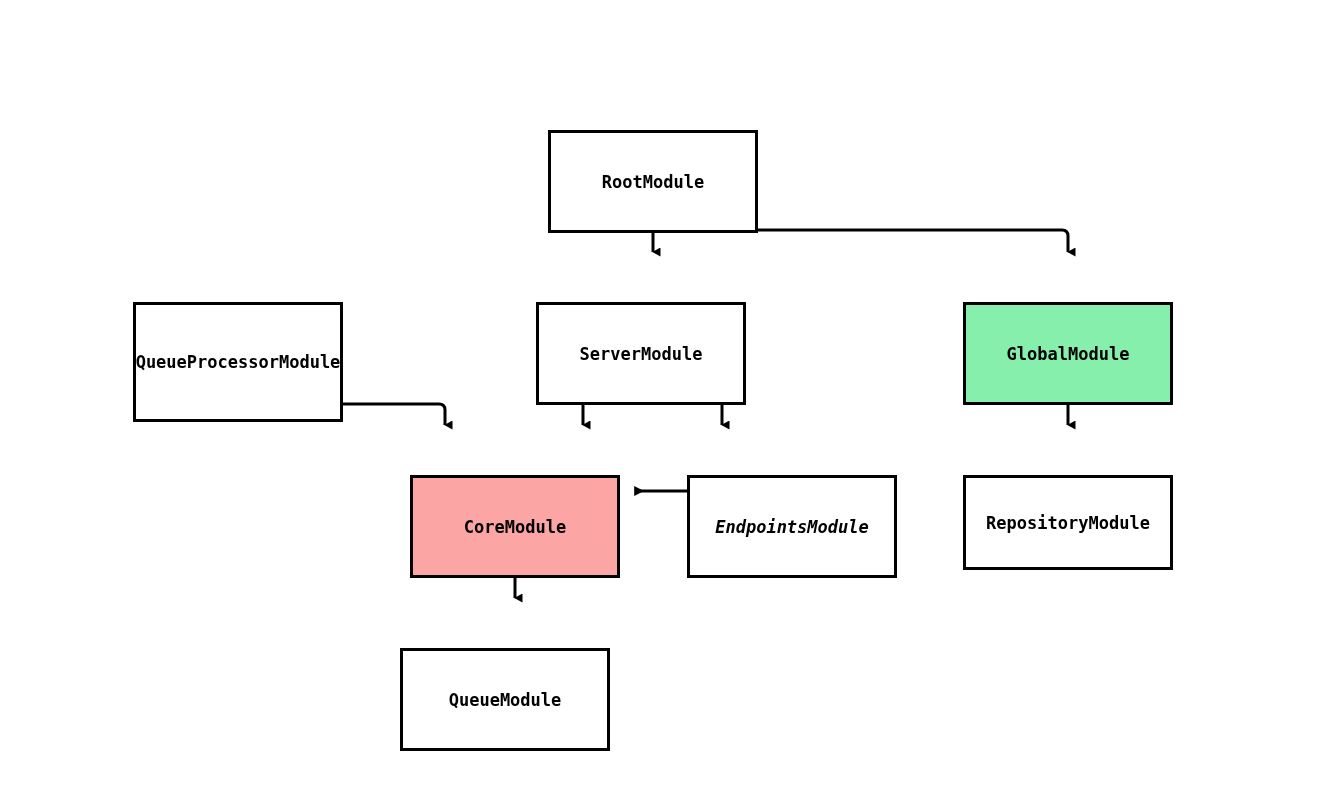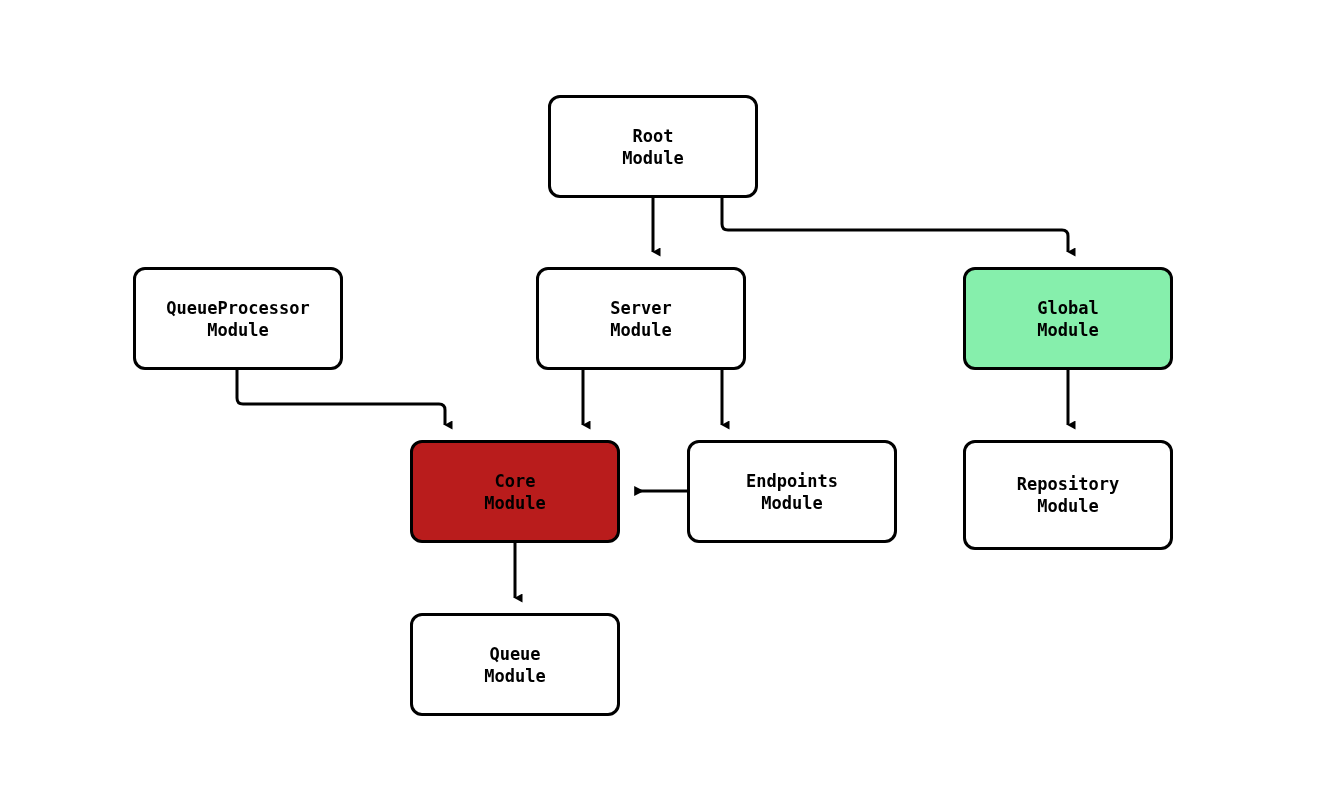"Root" .node { border-radius: 12px -> 0; flex-direction: column -> row; margin-top: none -> 35px }
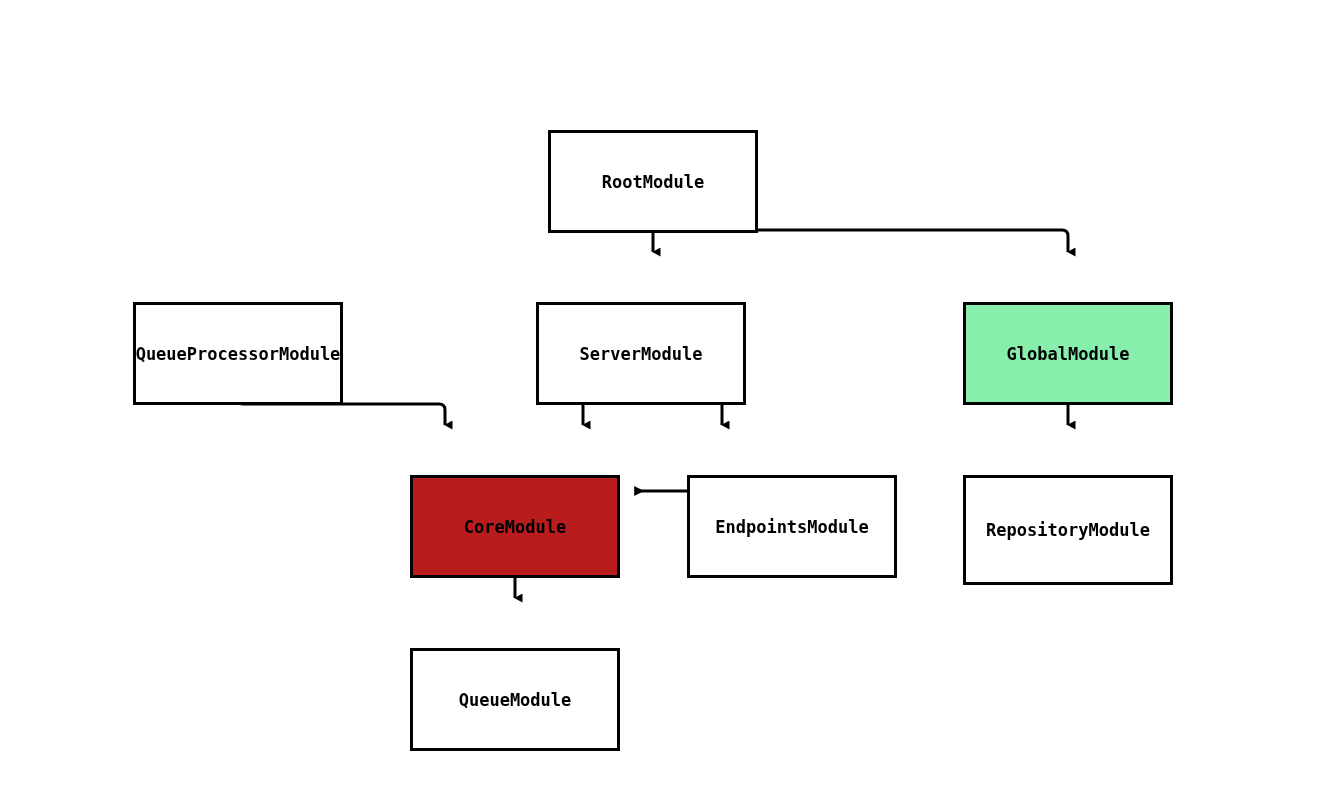"QueueProcessor" div.node { height: 103px -> 120px }
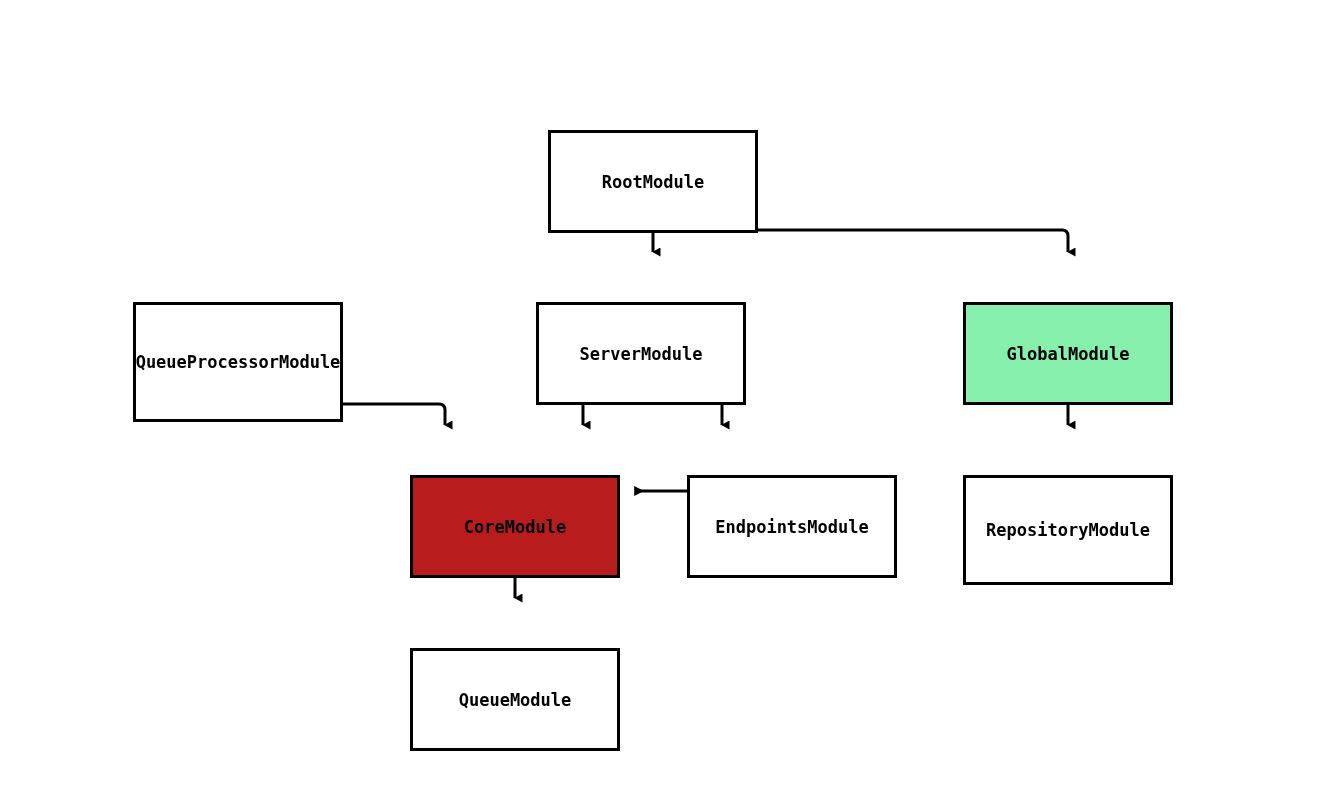"Core" div.node { background: #b91c1c -> #fca5a5 }
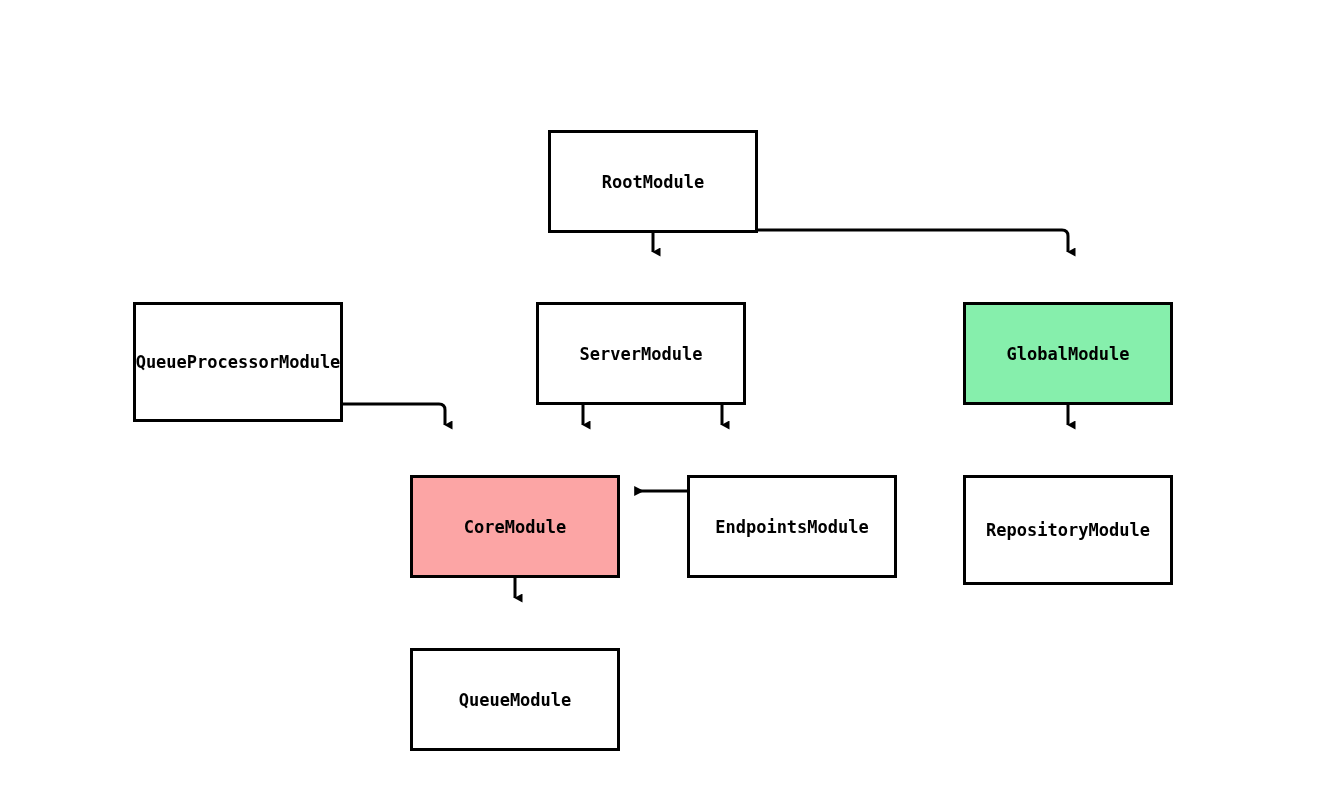"Endpoints" div.node { font-style: none -> italic }
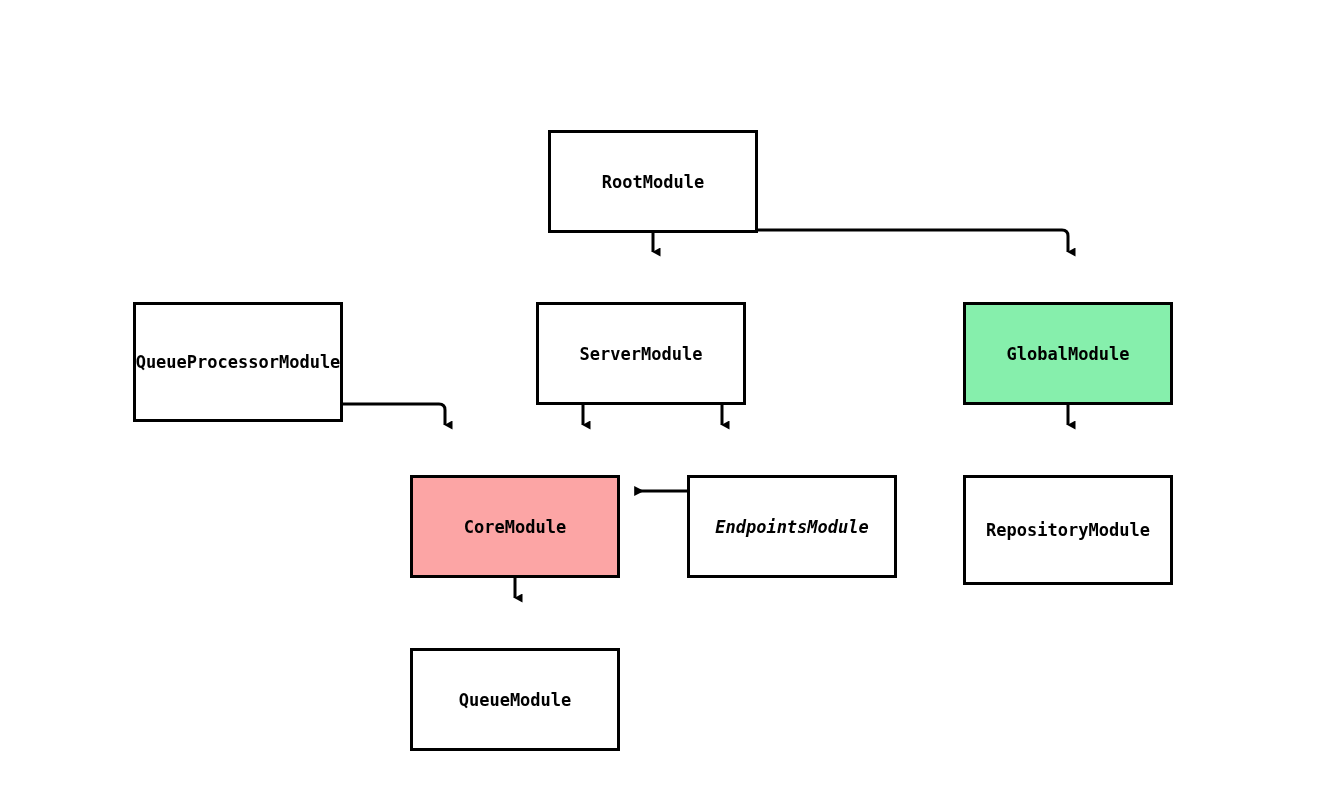"Repository" div.node { height: 110px -> 95px }
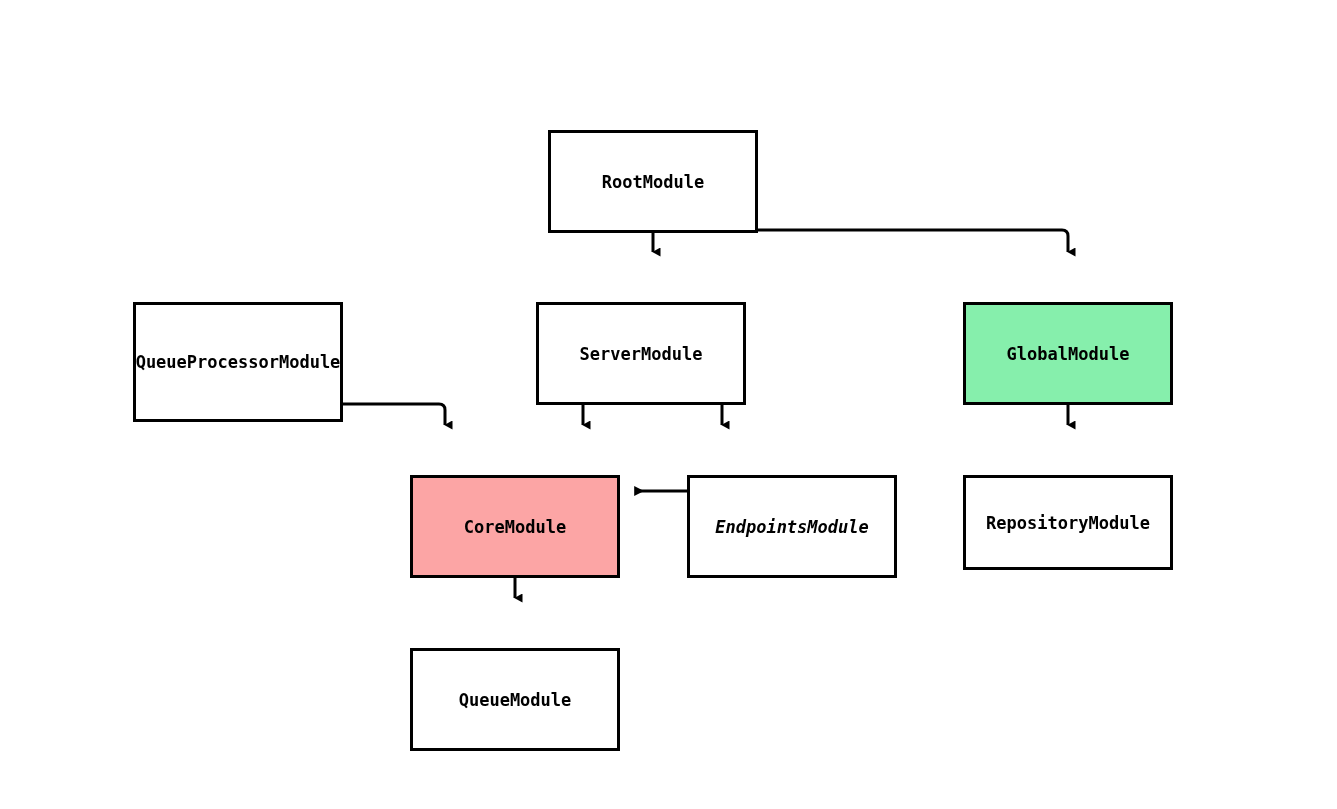"Queue" div.node { left: 410px -> 400px }
